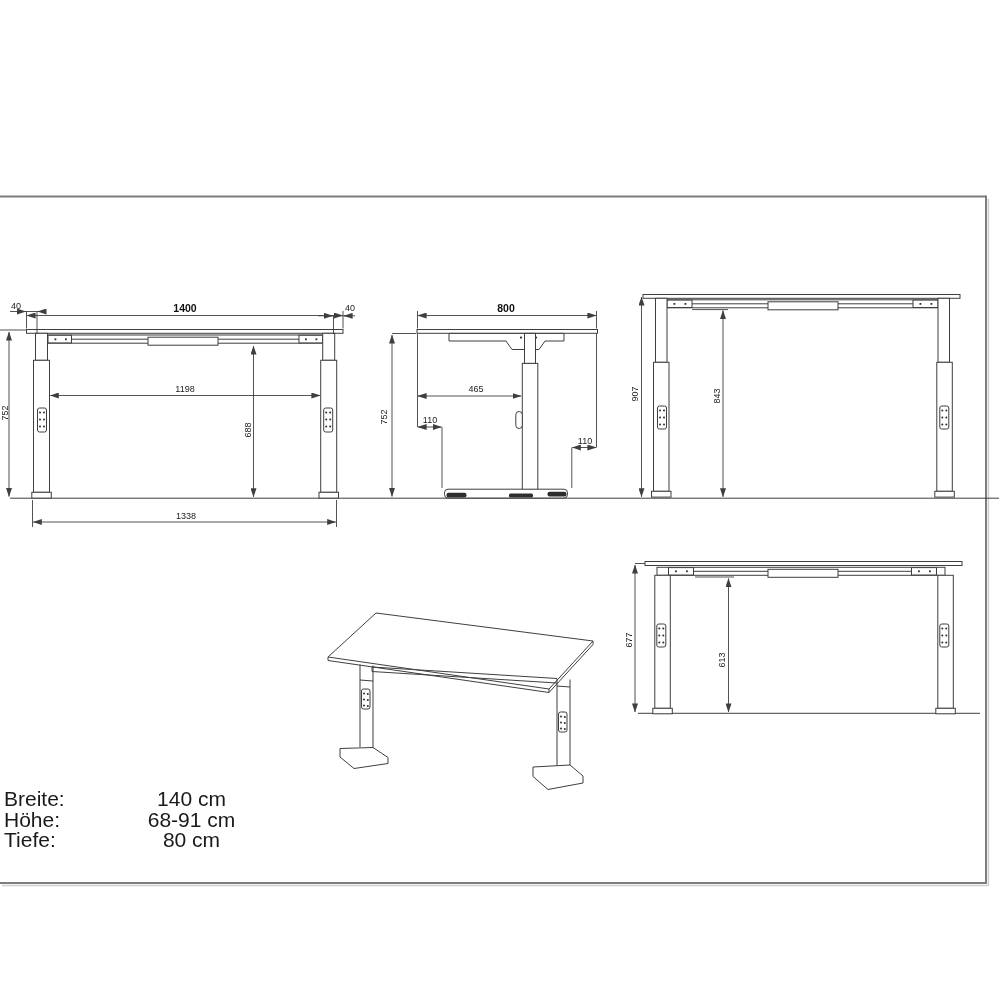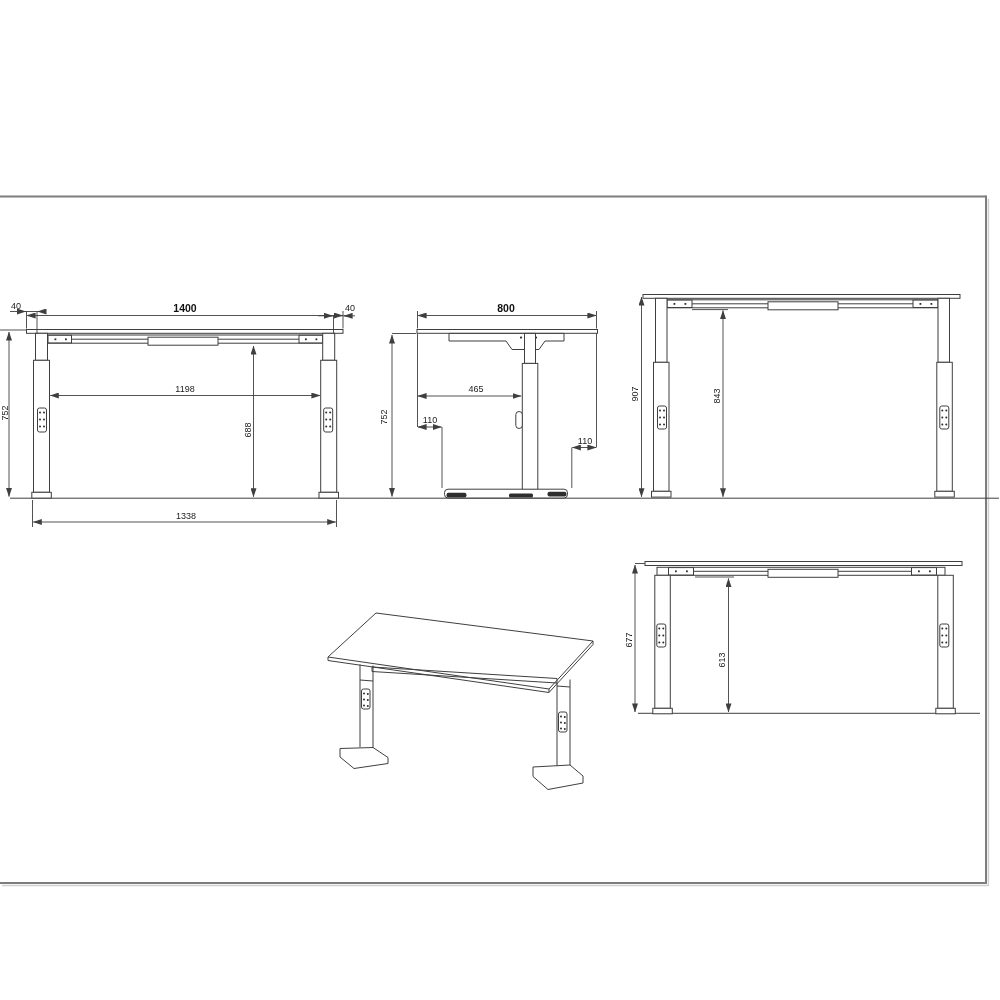"Breite:" div.specs { html: none -> <div> <div> <span>Breite:</span> <span>140 cm</span> </div> <div> <span>Höhe:</span> <span>68-91 cm</span> </div> <div> <span>Tiefe:</span> <span>80 cm</span> </div> </div> }
